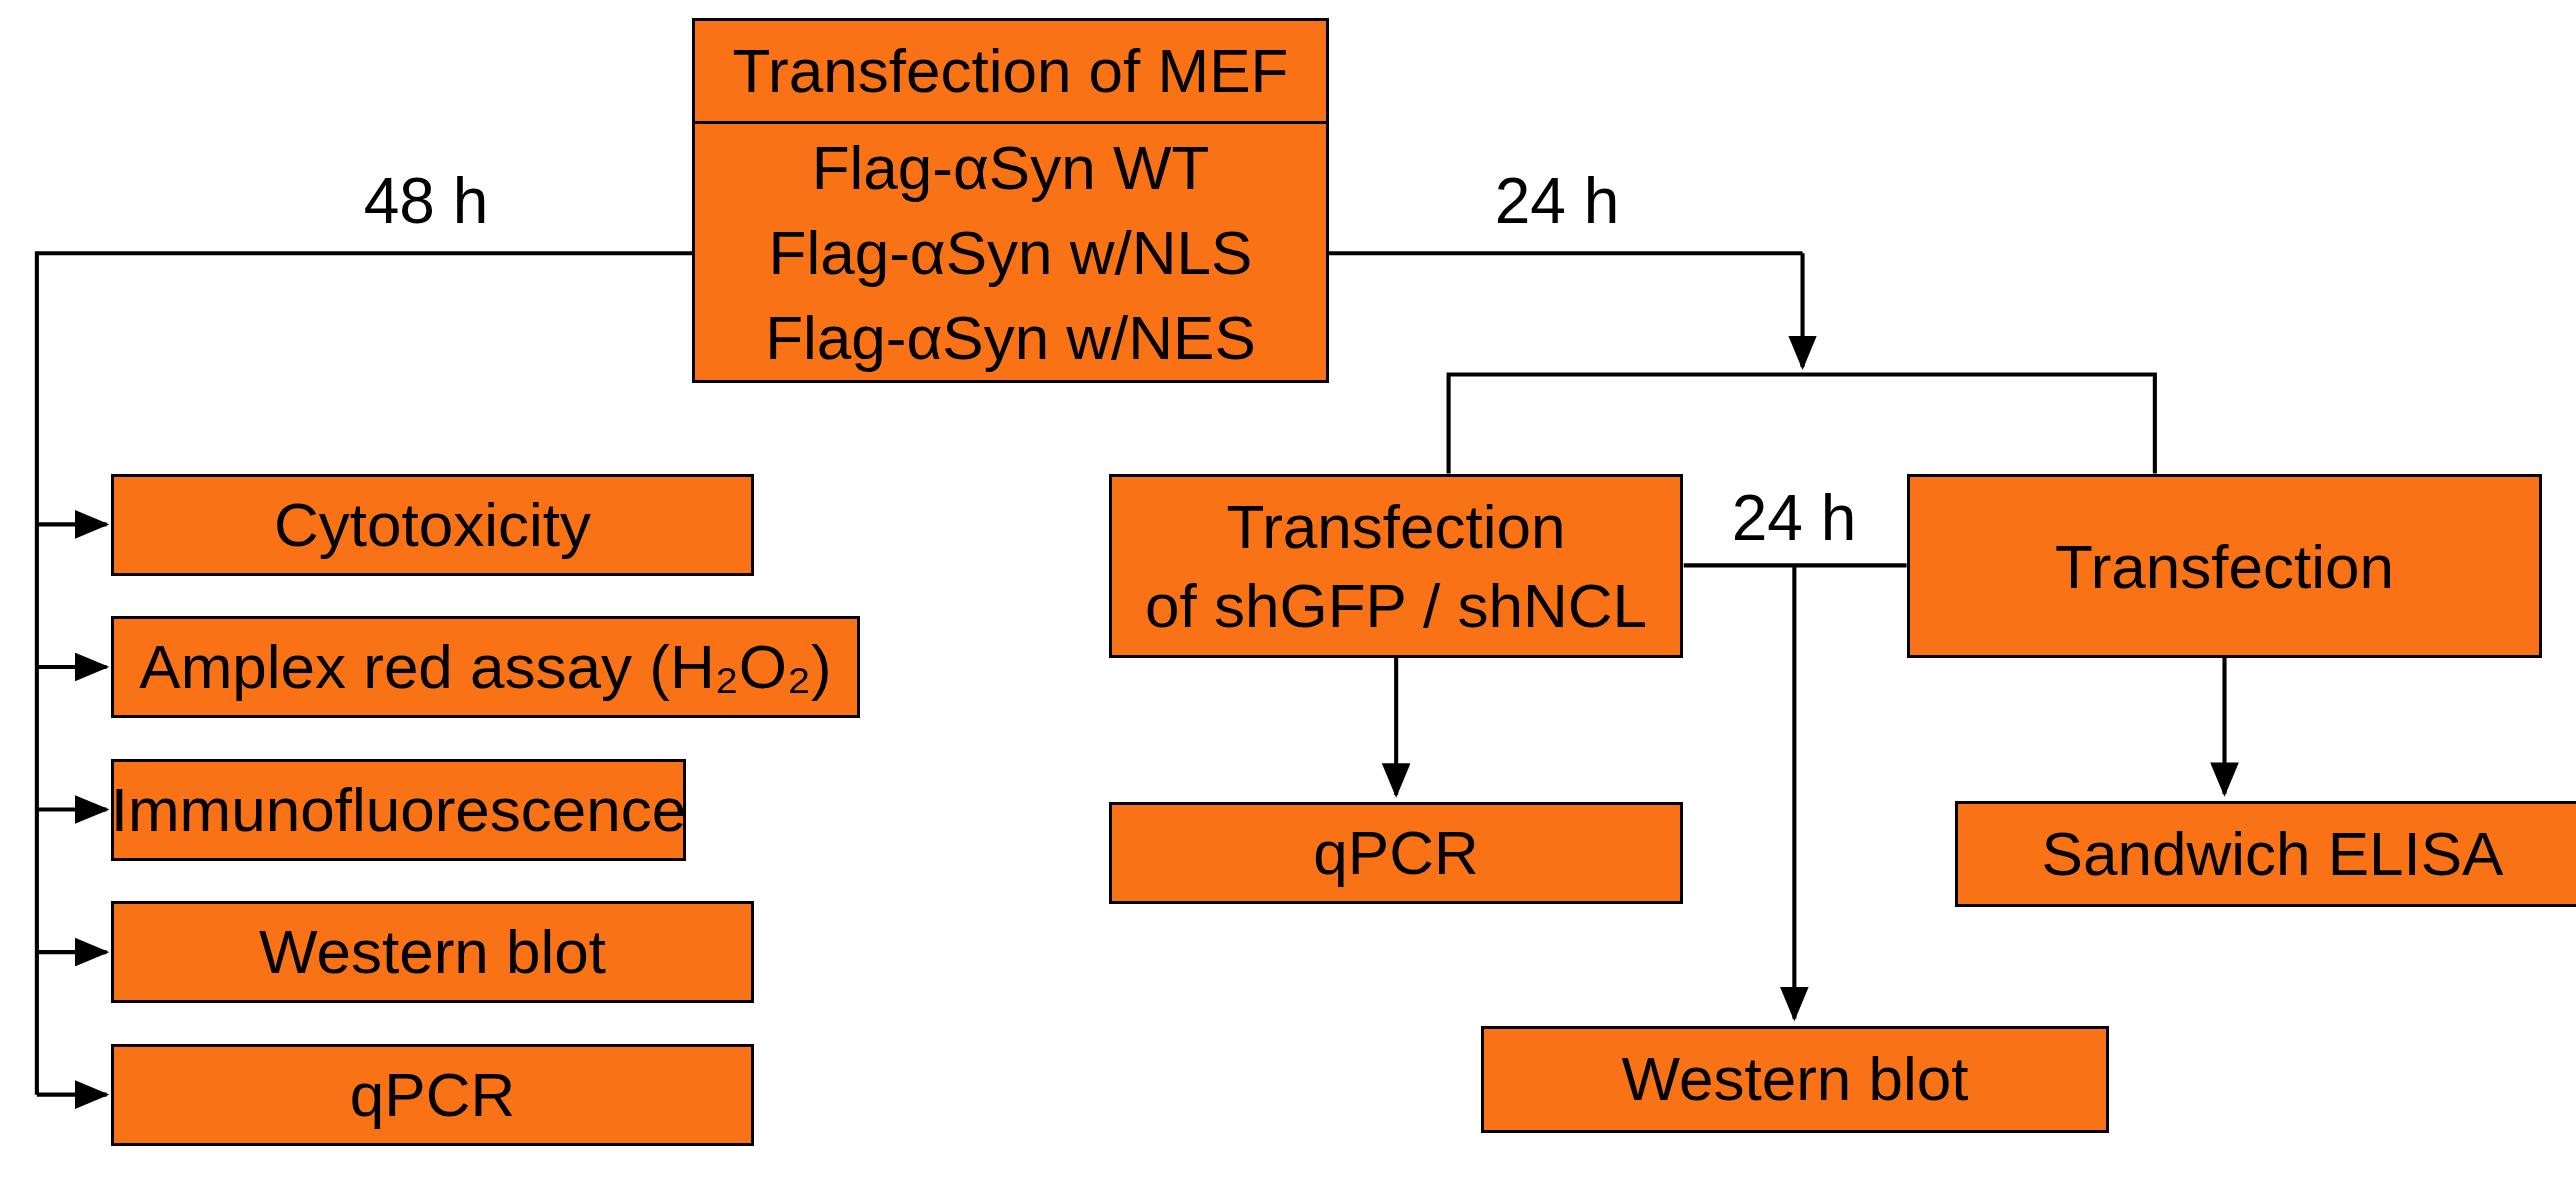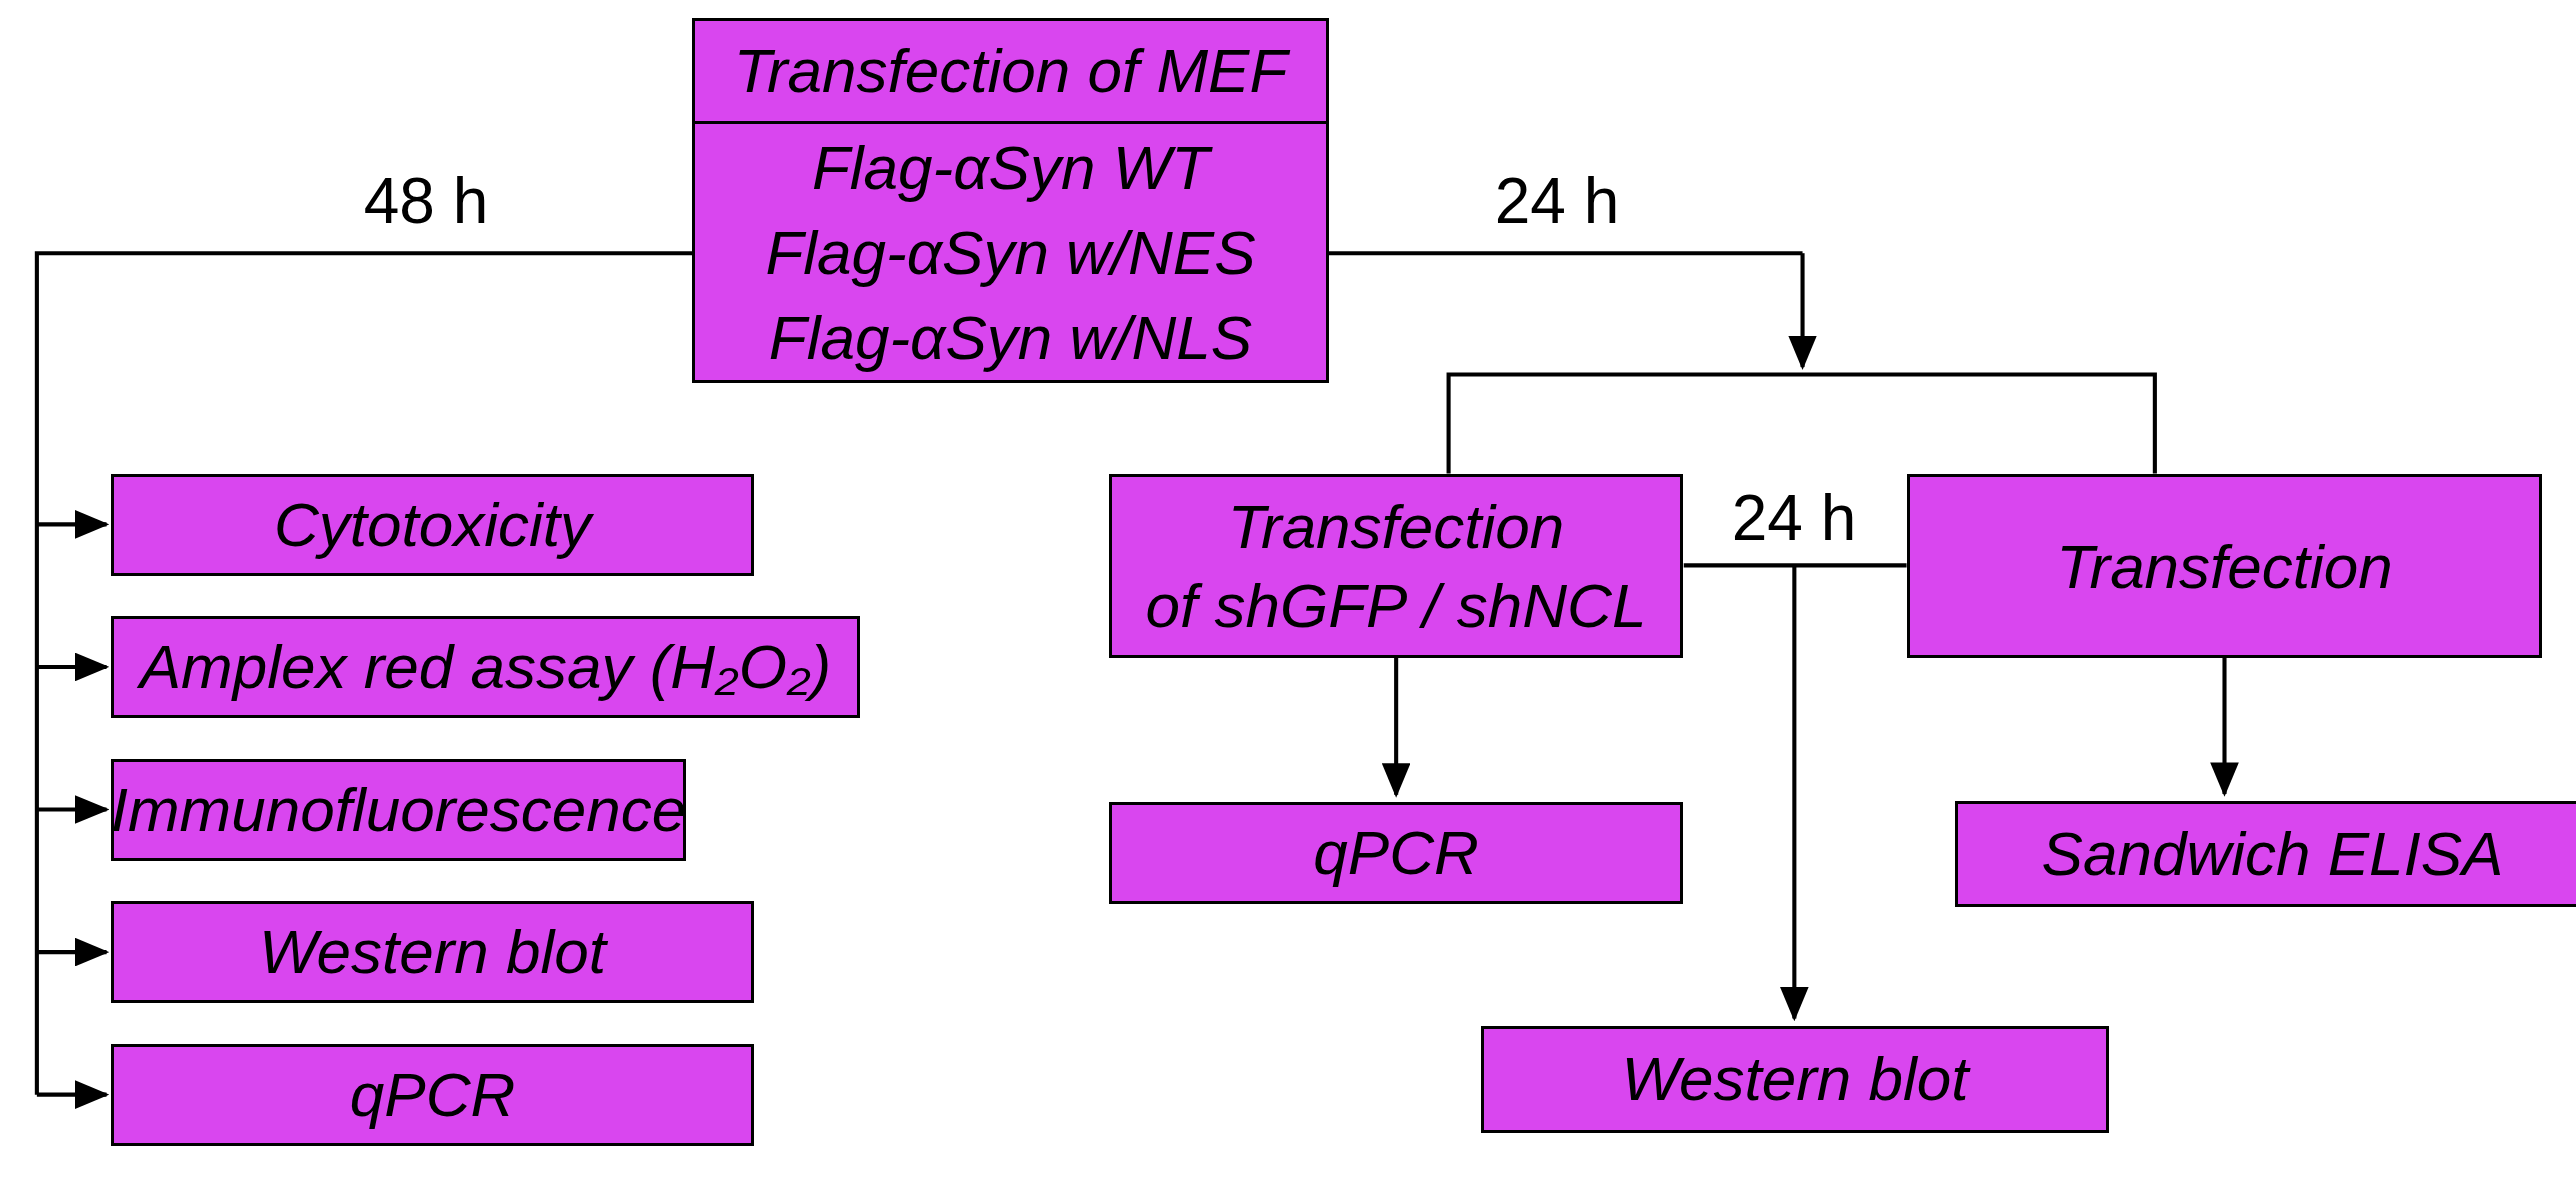"Transfection of MEF" .box { background: #d946ef -> #f97316; font-style: italic -> none }
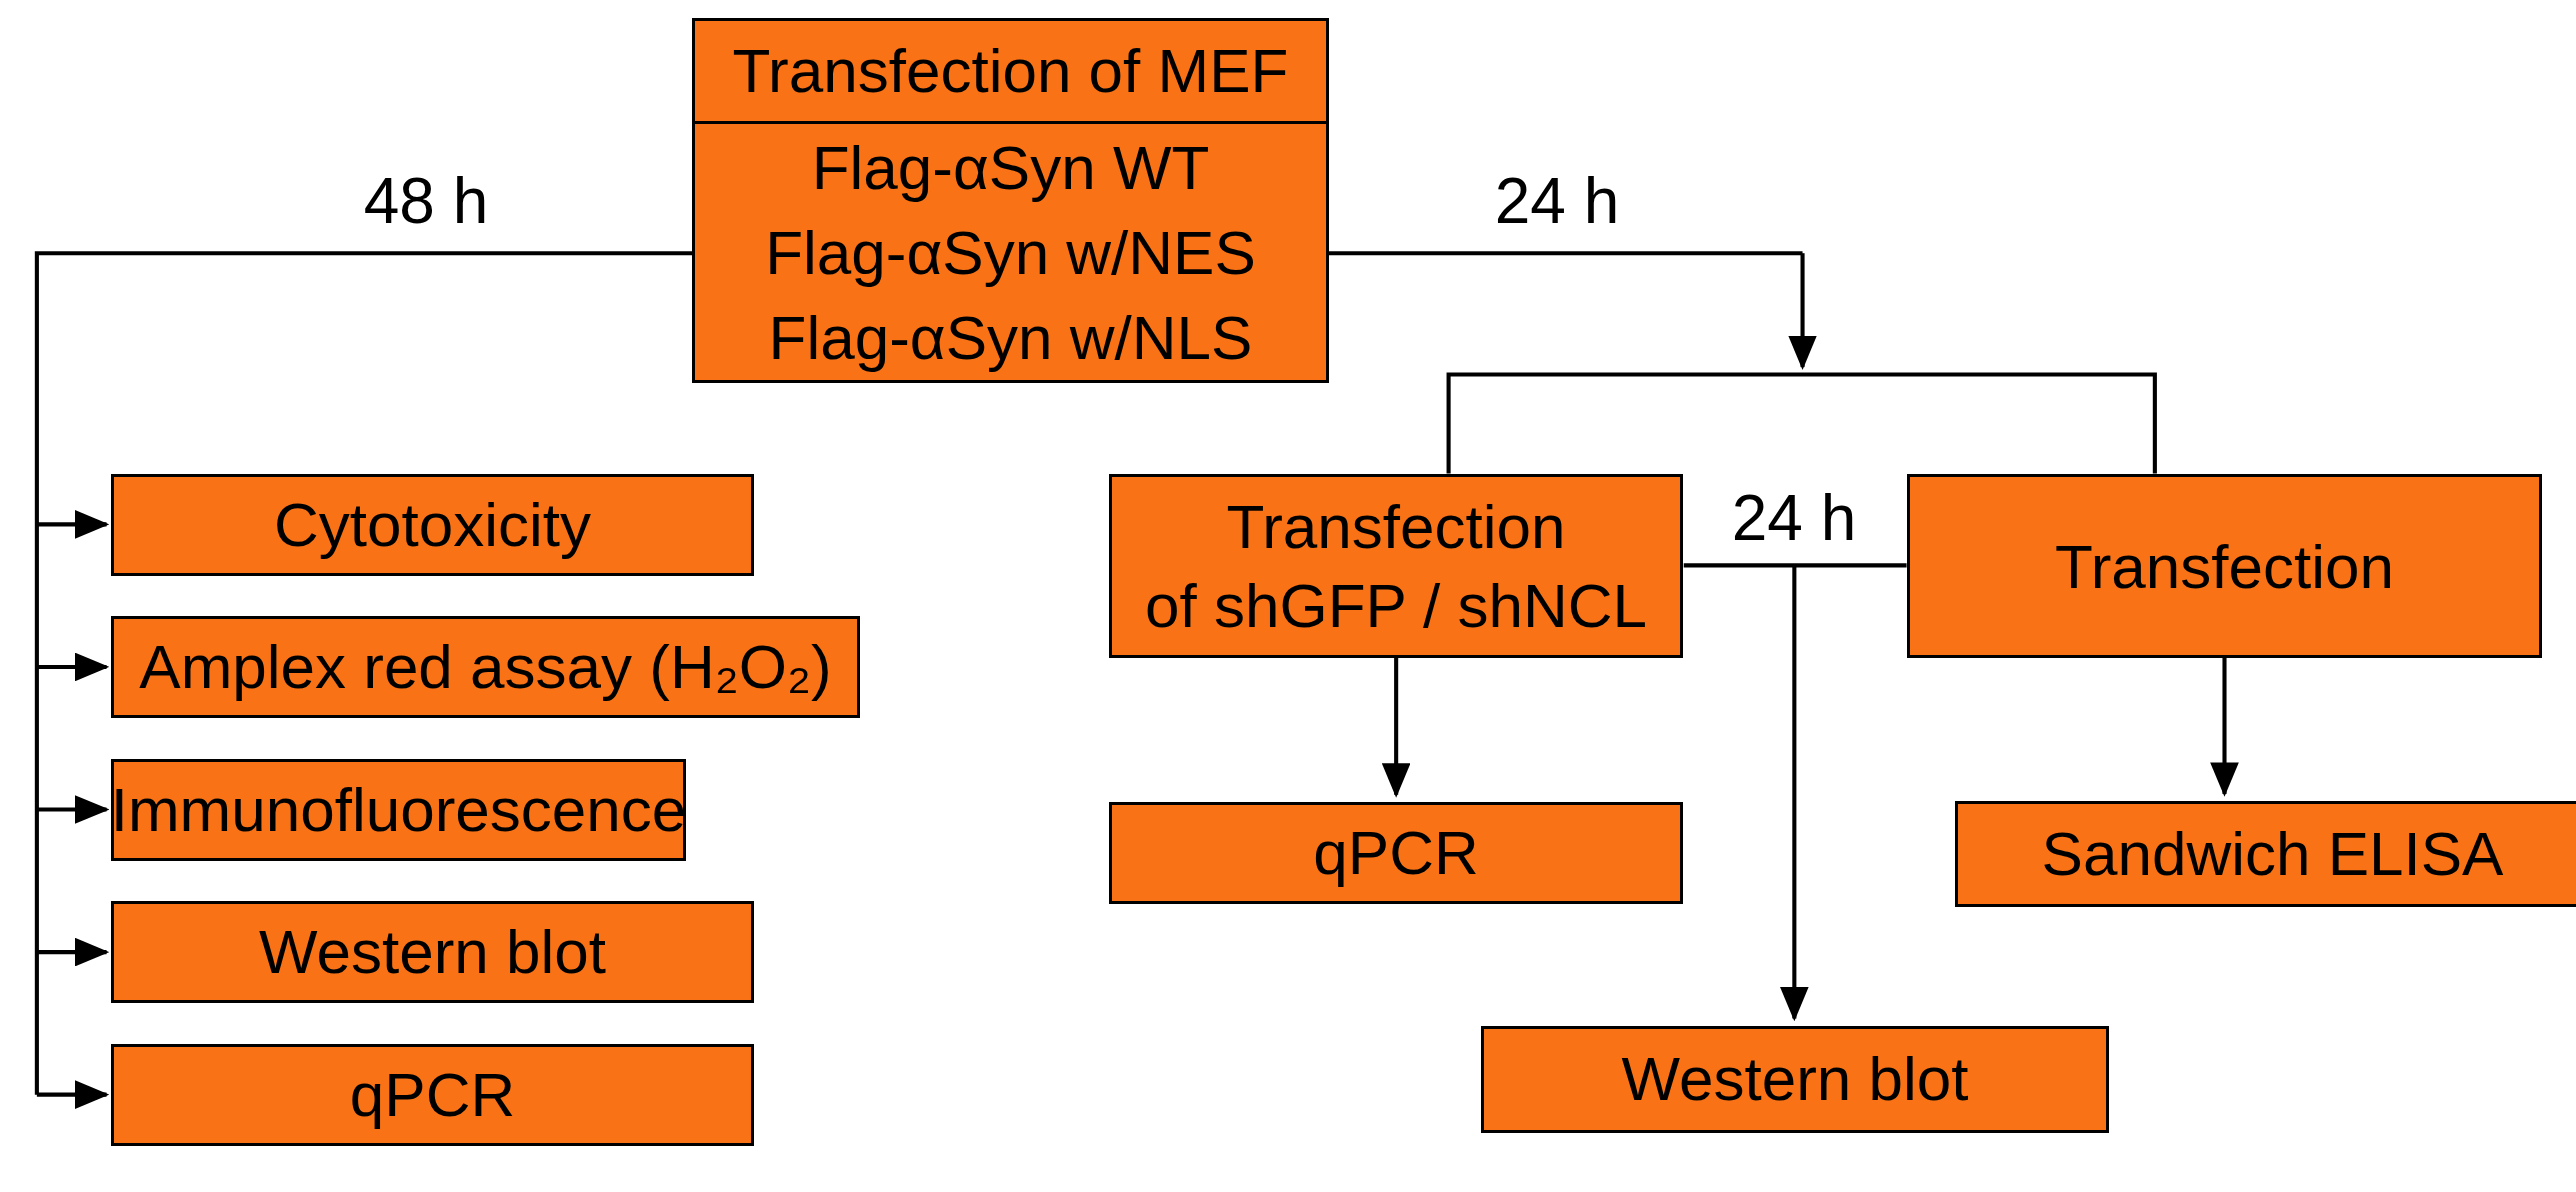"Flag-αSyn w/NES" div.construct { order: before "Flag-αSyn w/NLS" -> after "Flag-αSyn w/NLS" }
